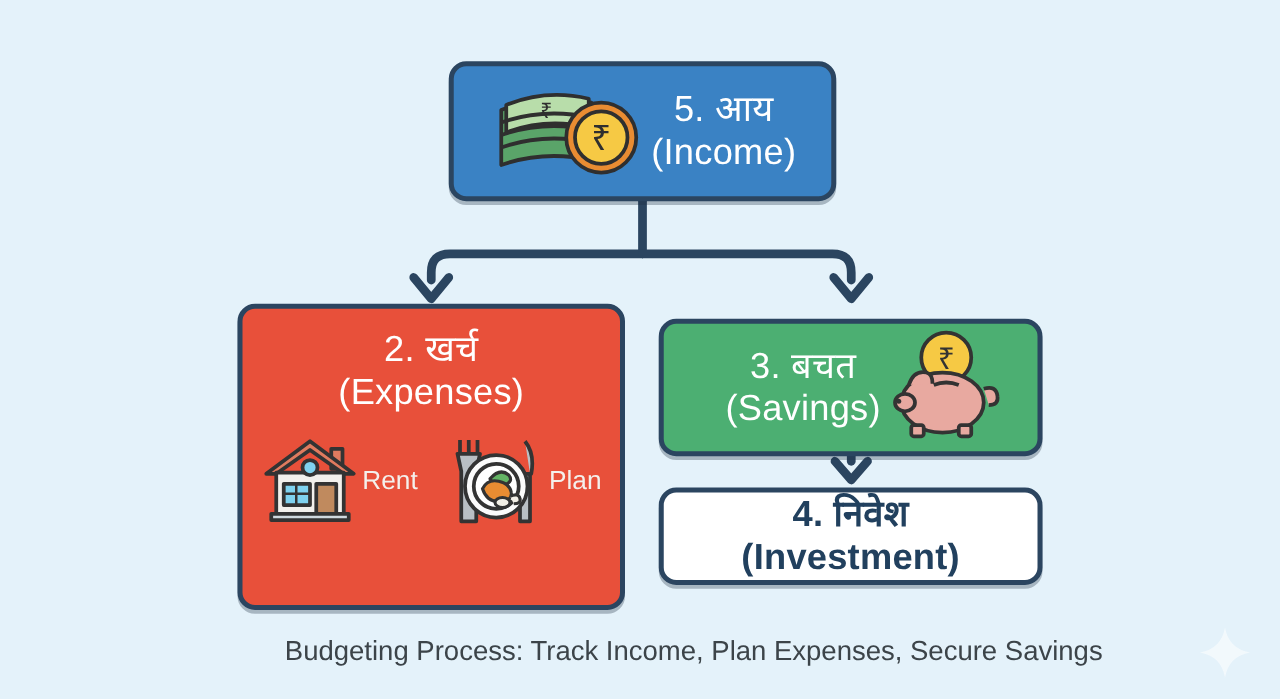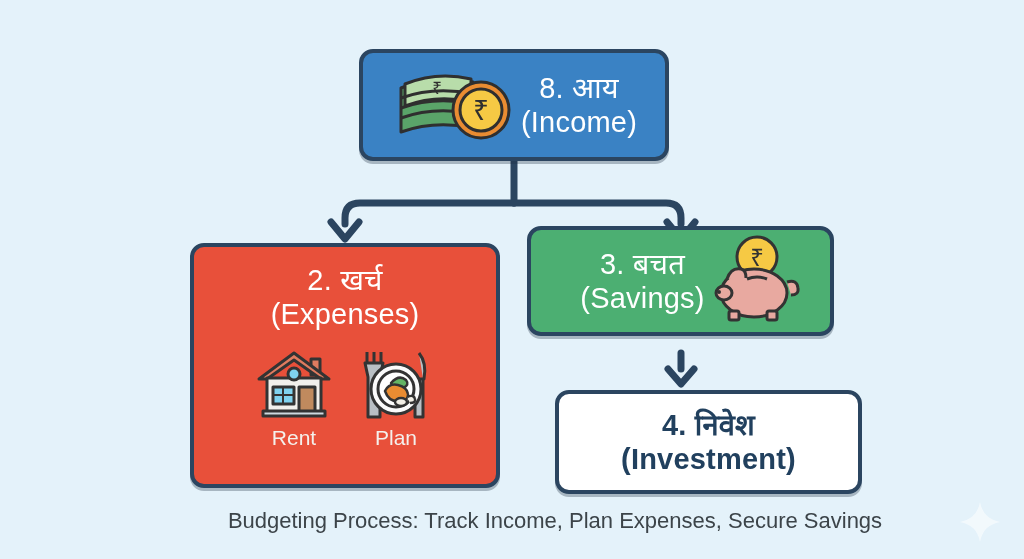"8. आय" div.label { text: 8 -> 5 }
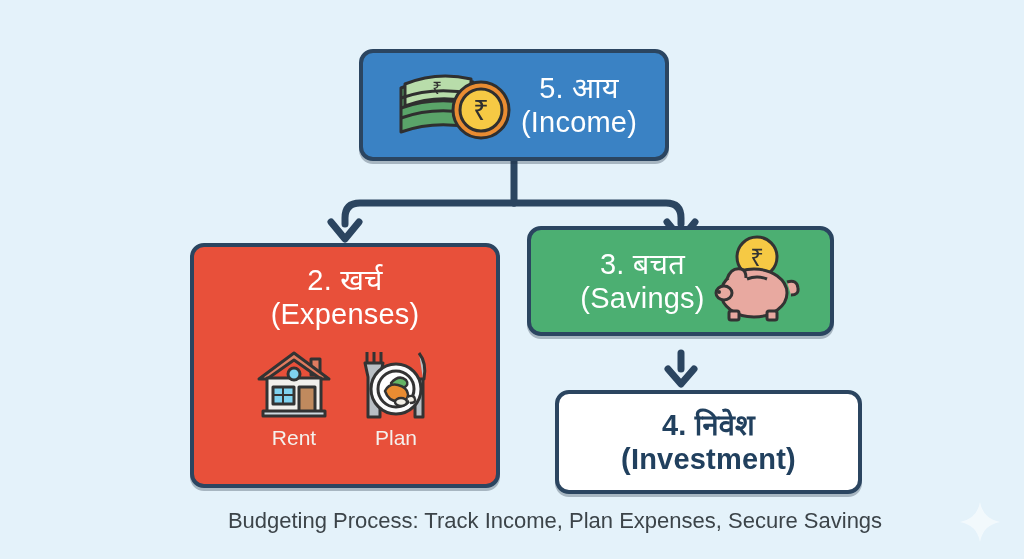"3. बचत" #node-savings { top: 226px -> 255px }
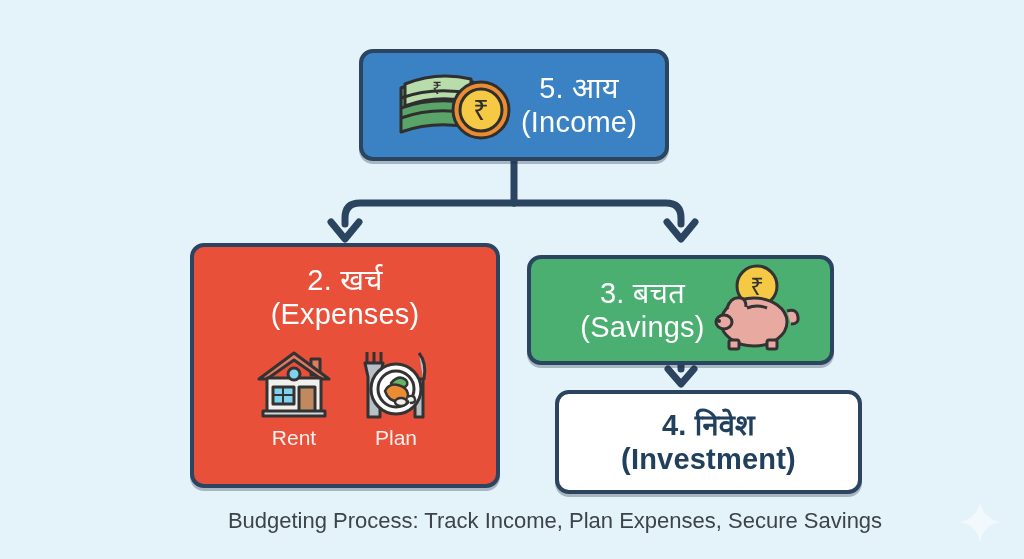"Rent" .icon-cell { flex-direction: column -> none }
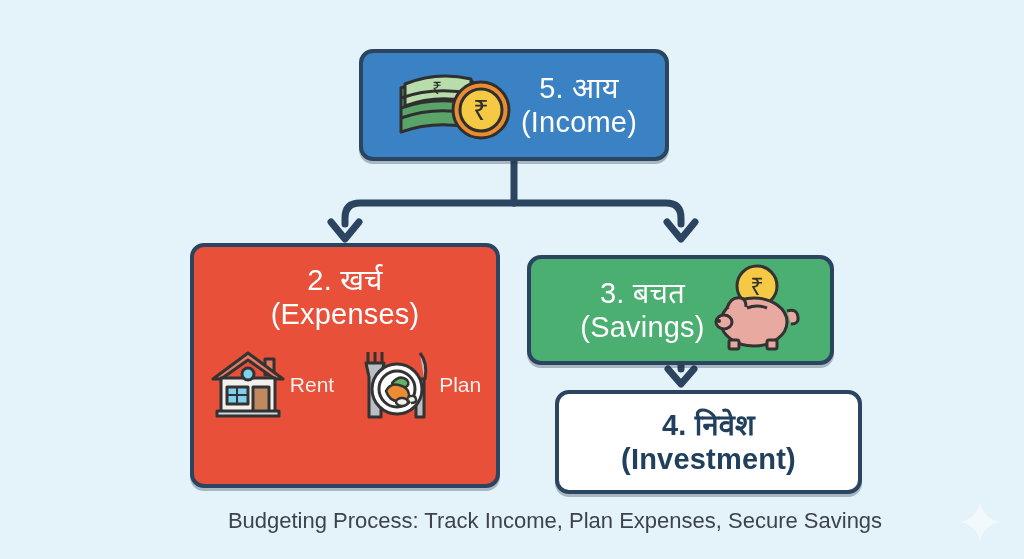"4. निवेश" #node-investment { height: 104px -> 78px; margin-left: 28px -> none }
